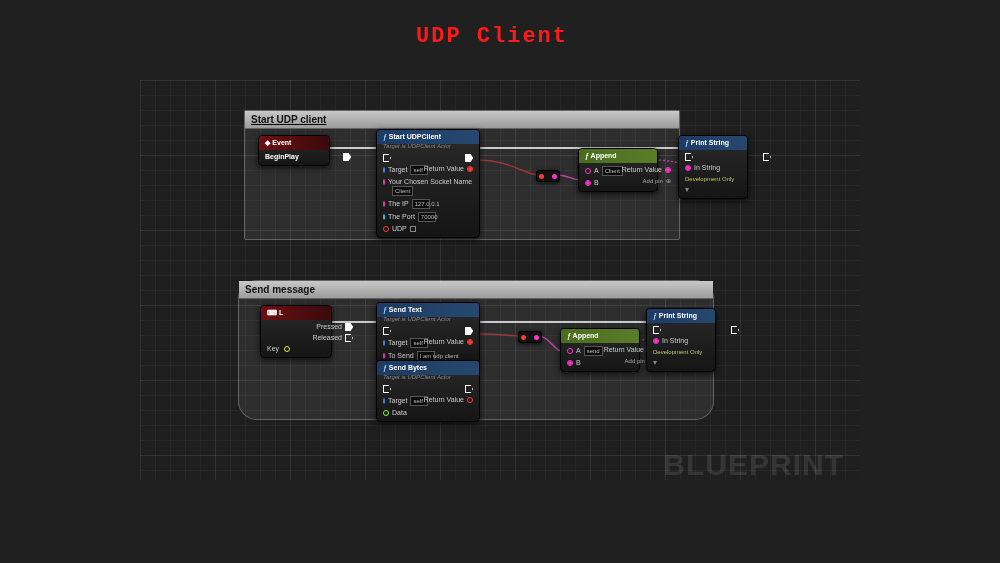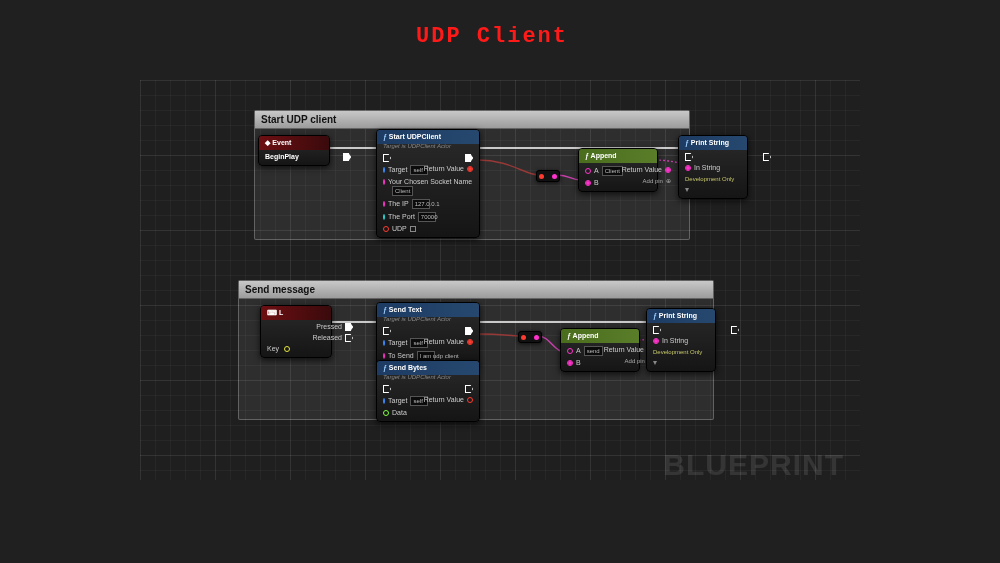"Start UDP client" div.comment { left: 114px -> 104px; text-decoration: none -> underline }
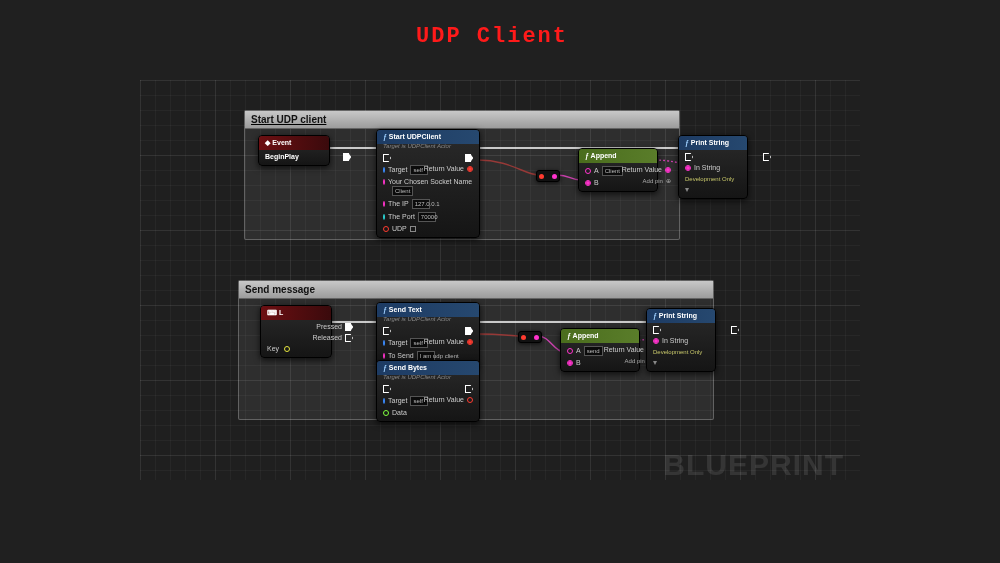"Send message" div.comment { border-radius: none -> 19px }
